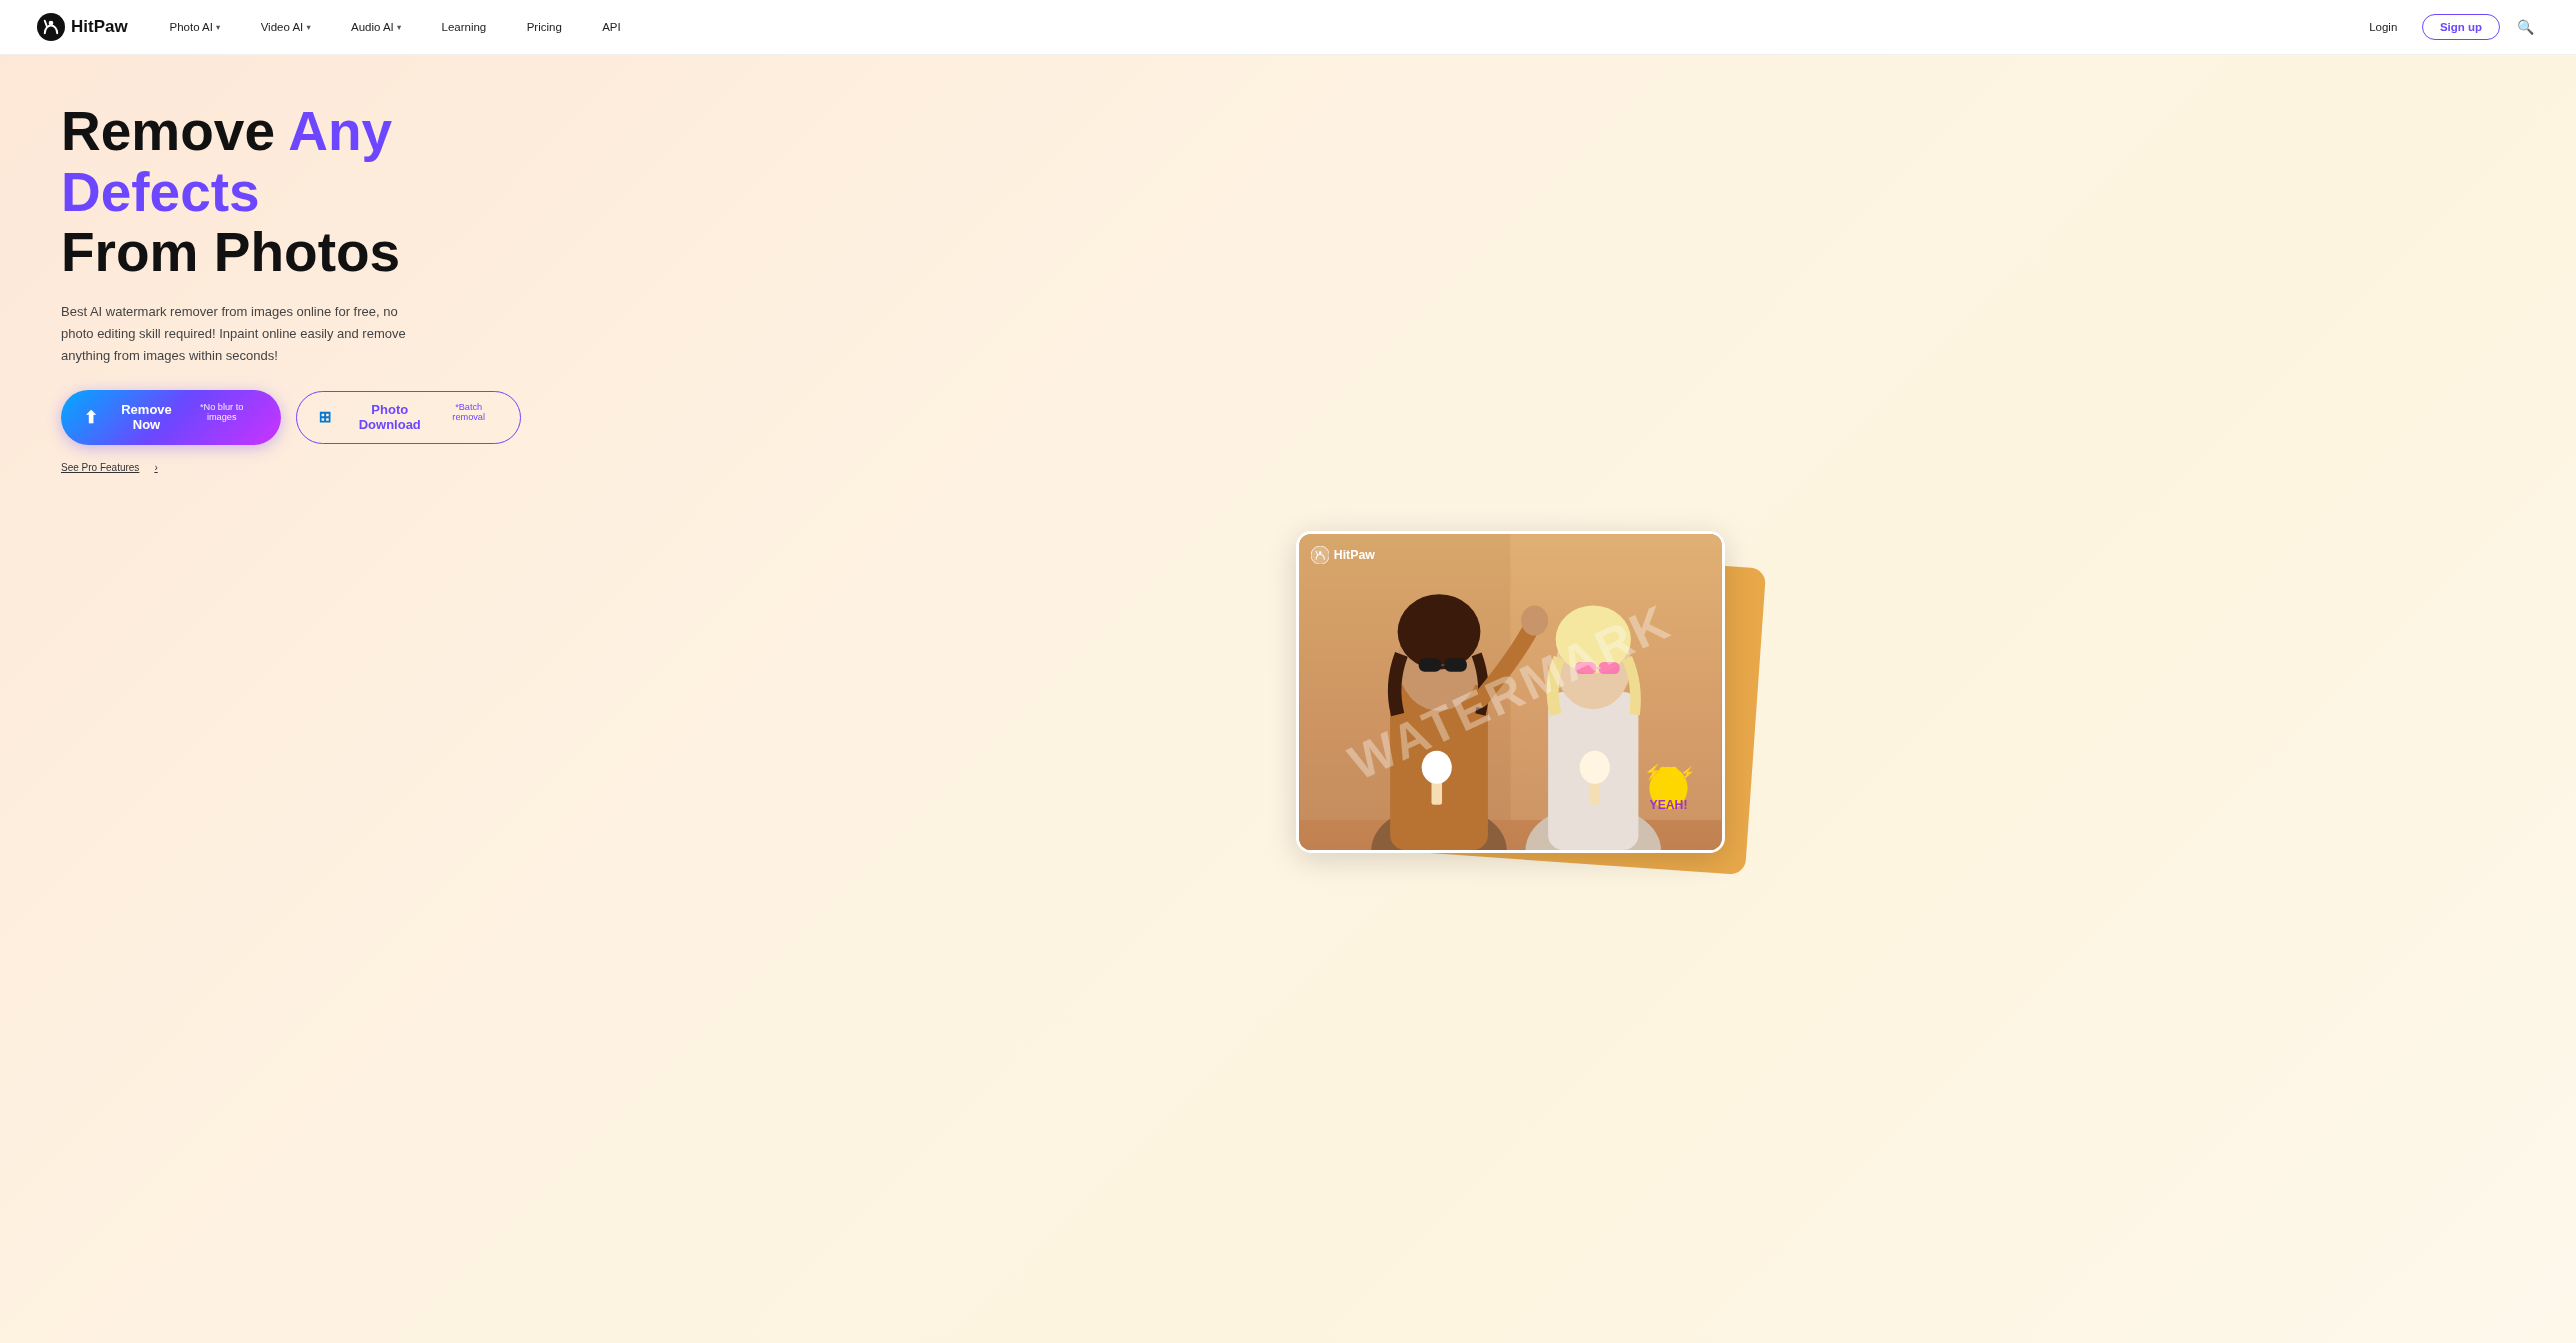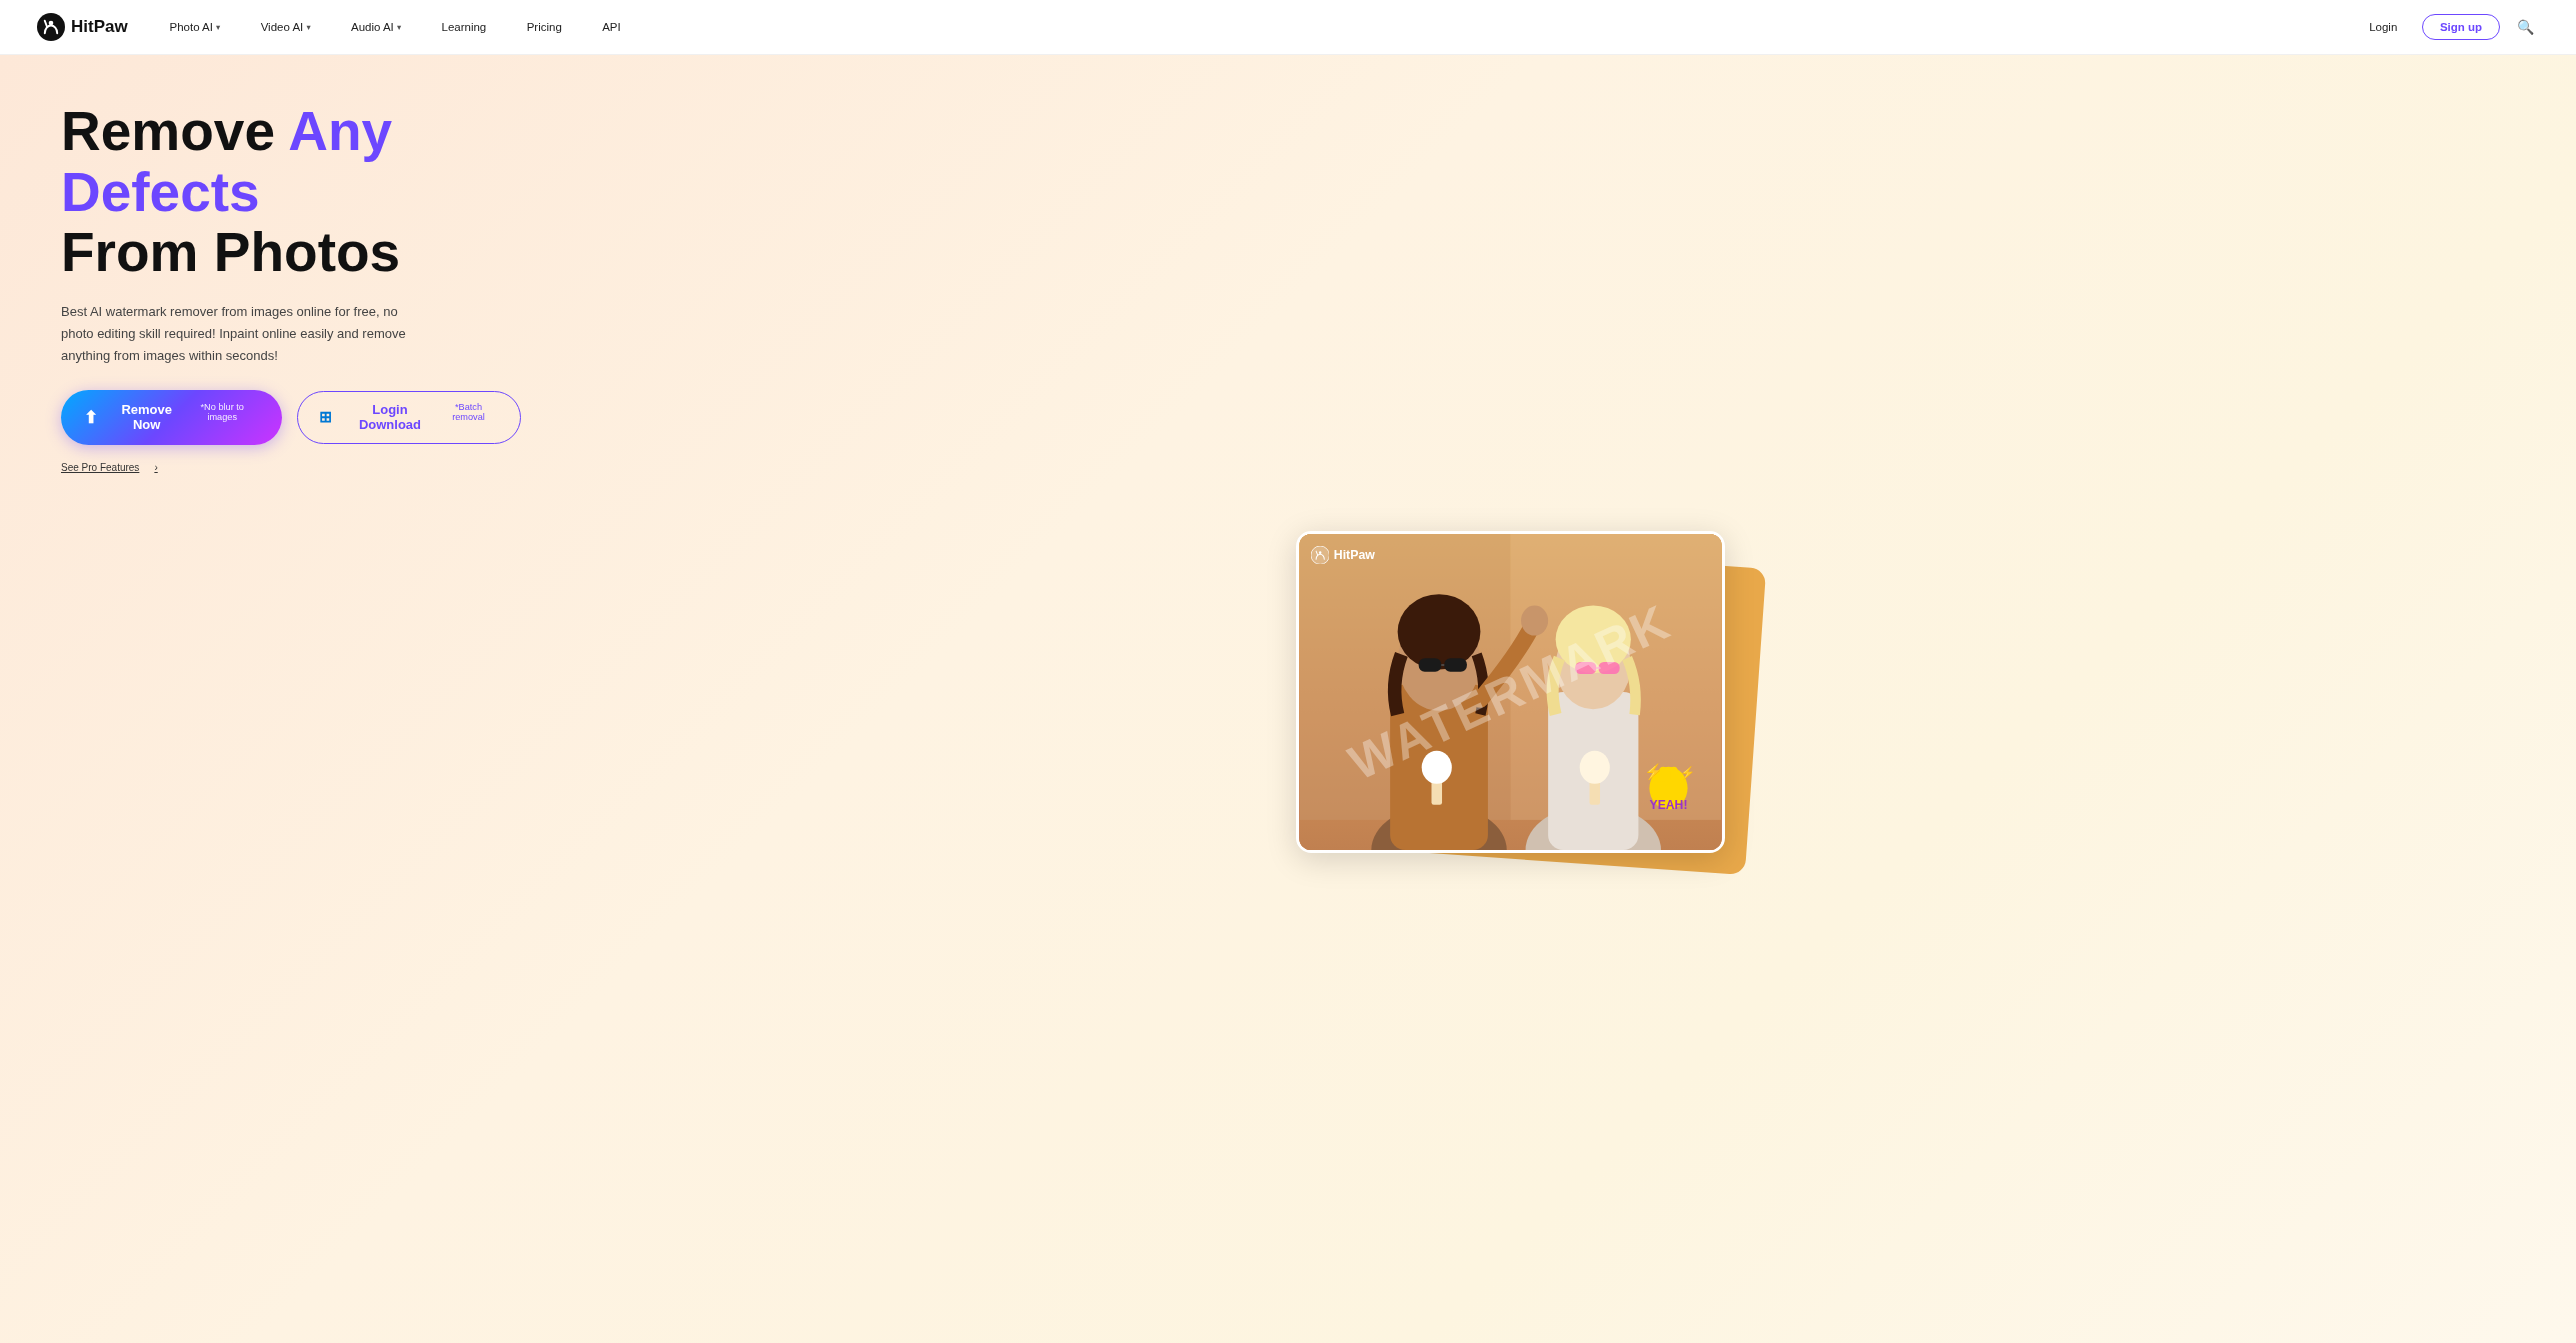"Login Download" span { text: Login -> Photo }
